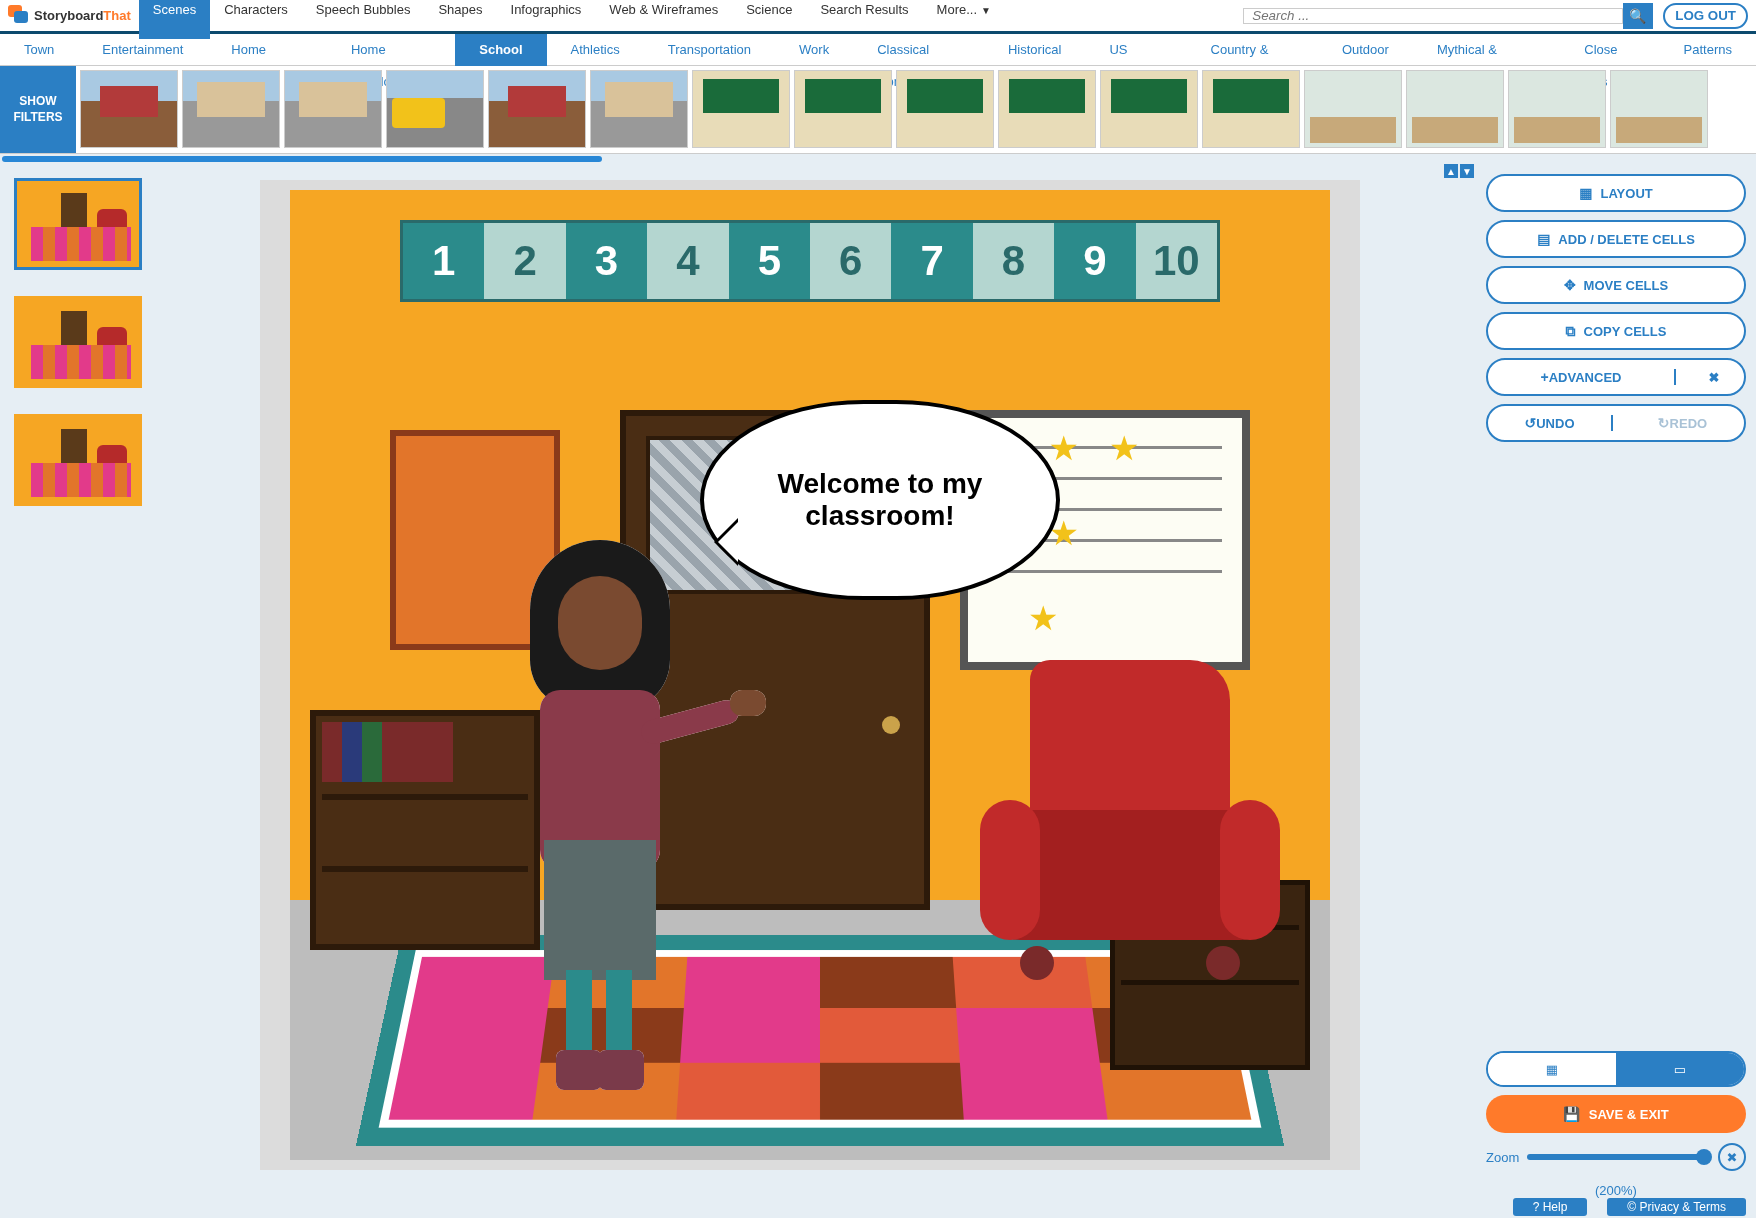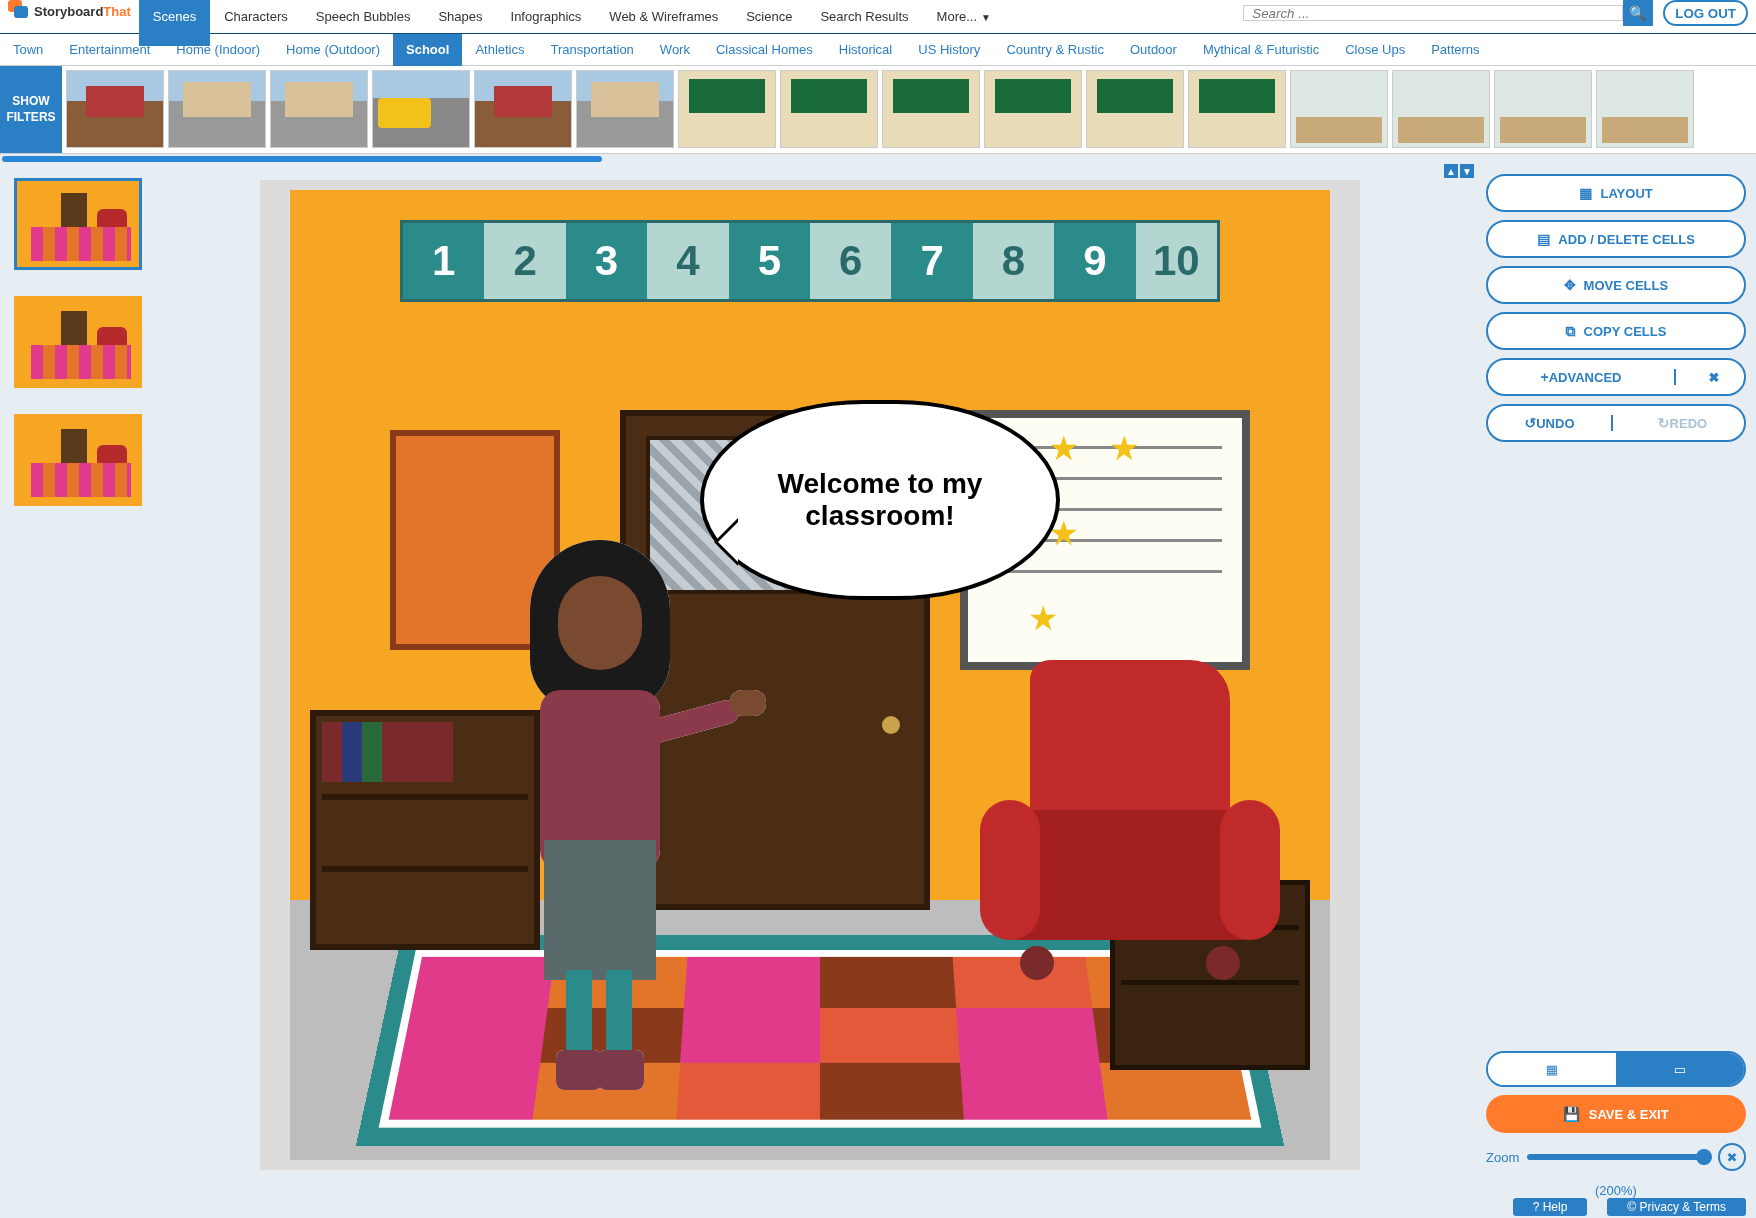"Storyboard" .topbar { align-items: flex-start -> center; border-bottom: 1px solid #0c4a6e -> 3px solid #0c4a6e }
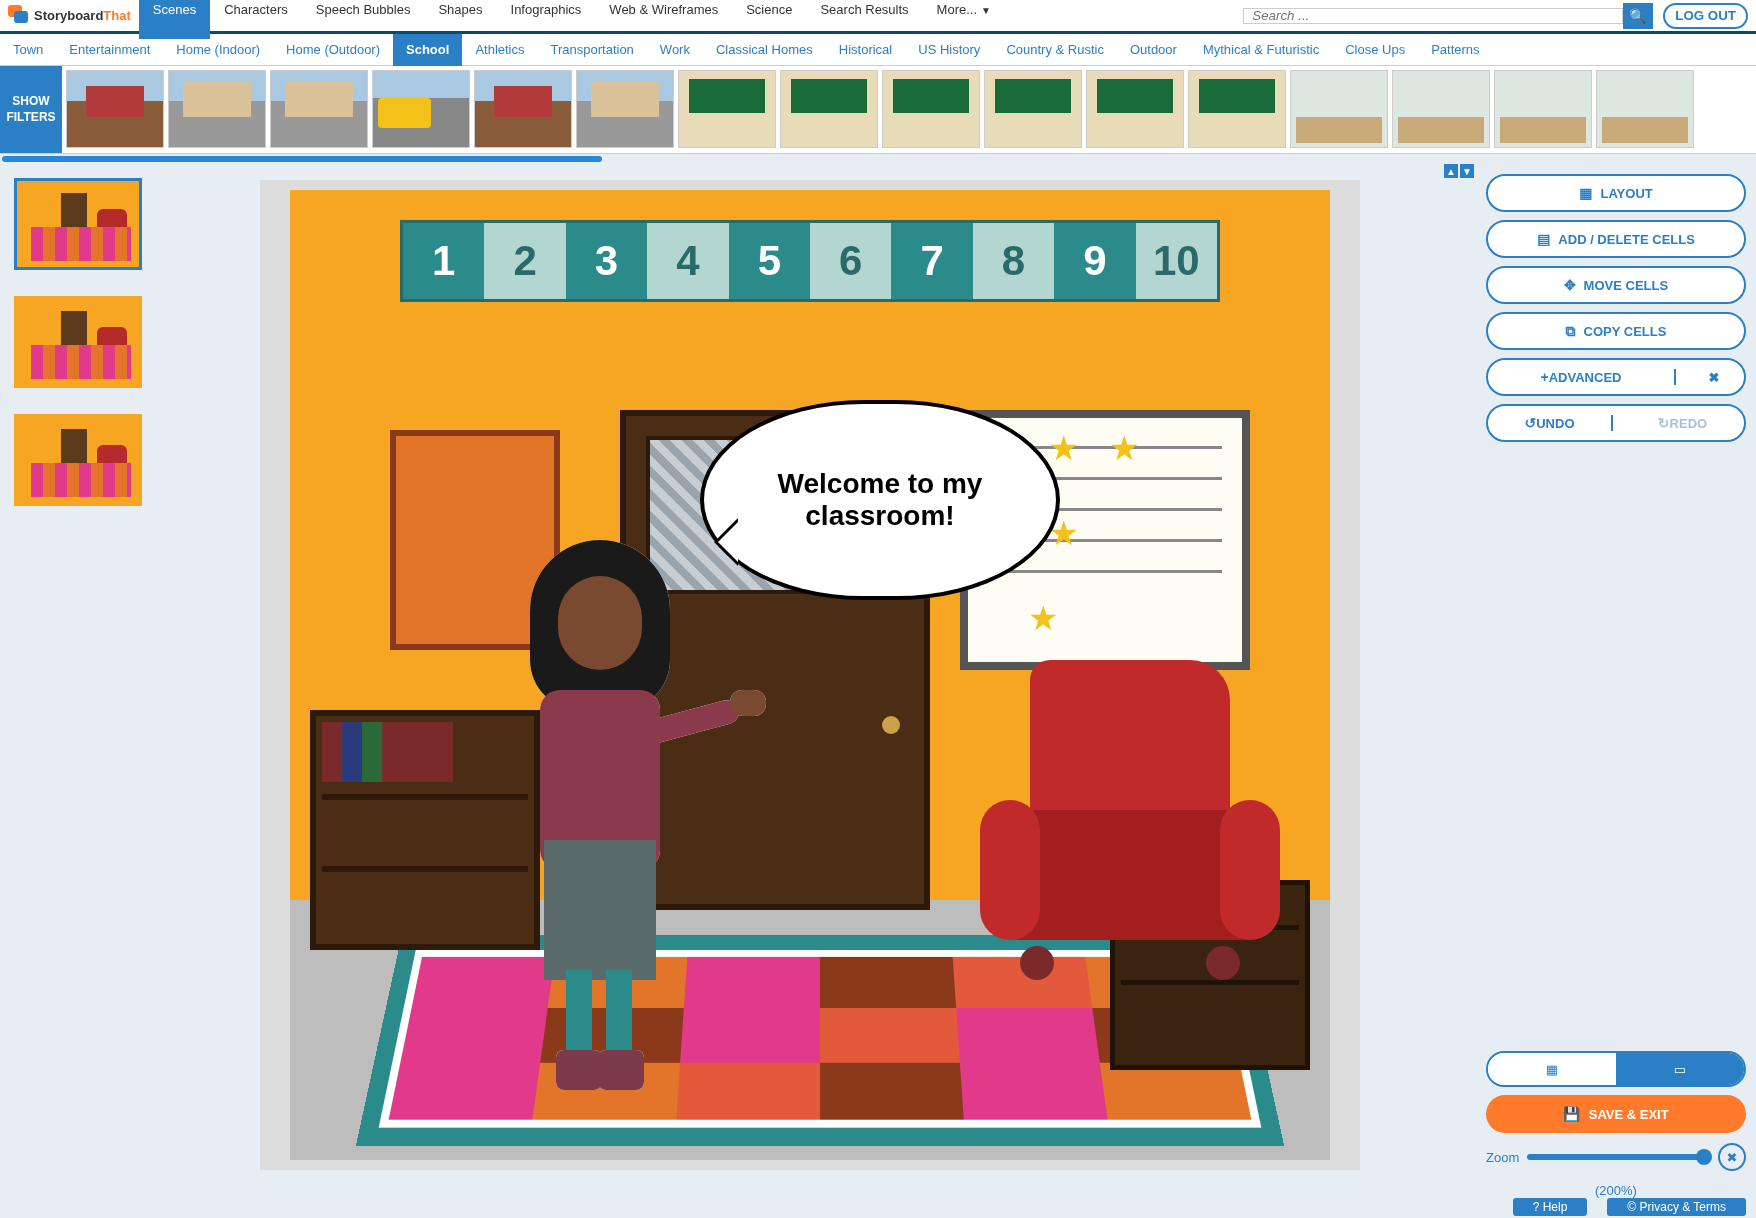"Town" .cat-item { padding: 0 13px -> 0 24px }
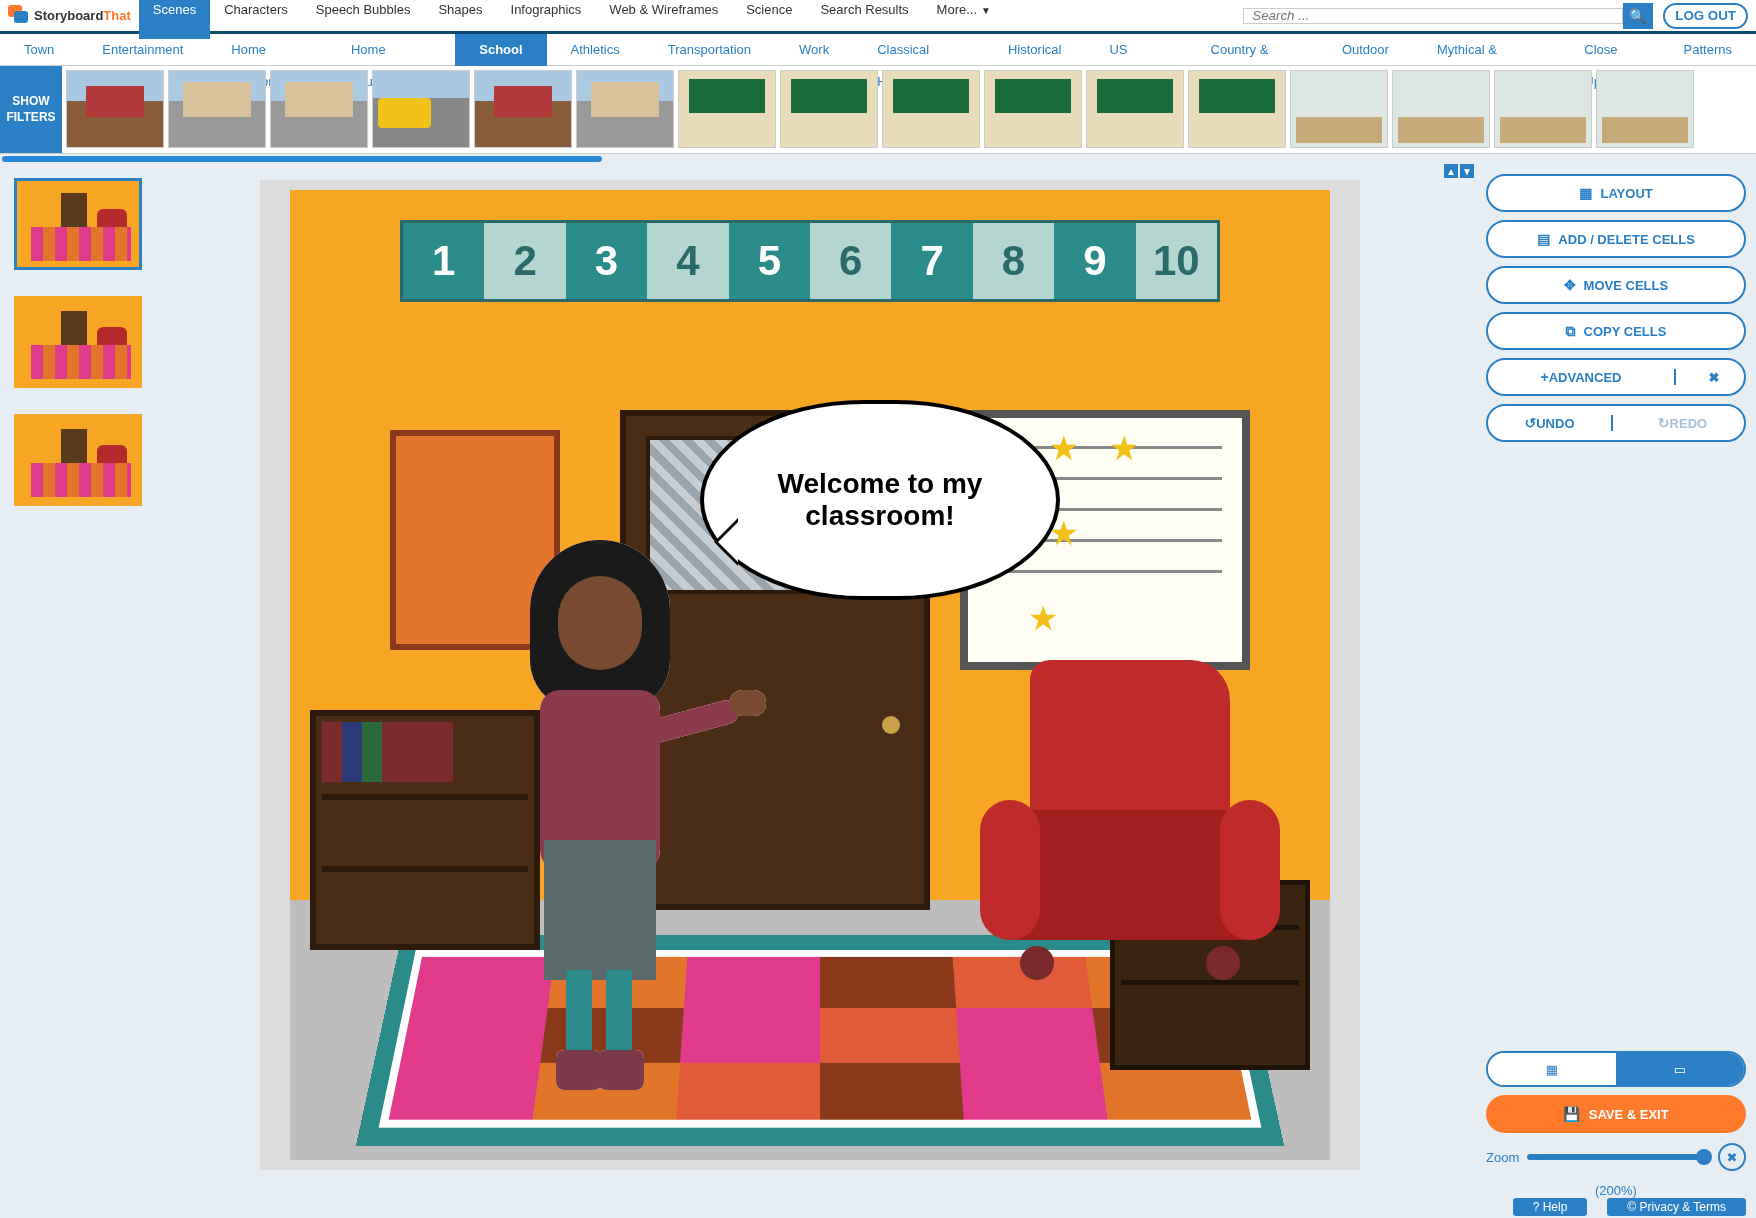"SHOW FILTERS" .filters-btn { width: 62px -> 76px }
